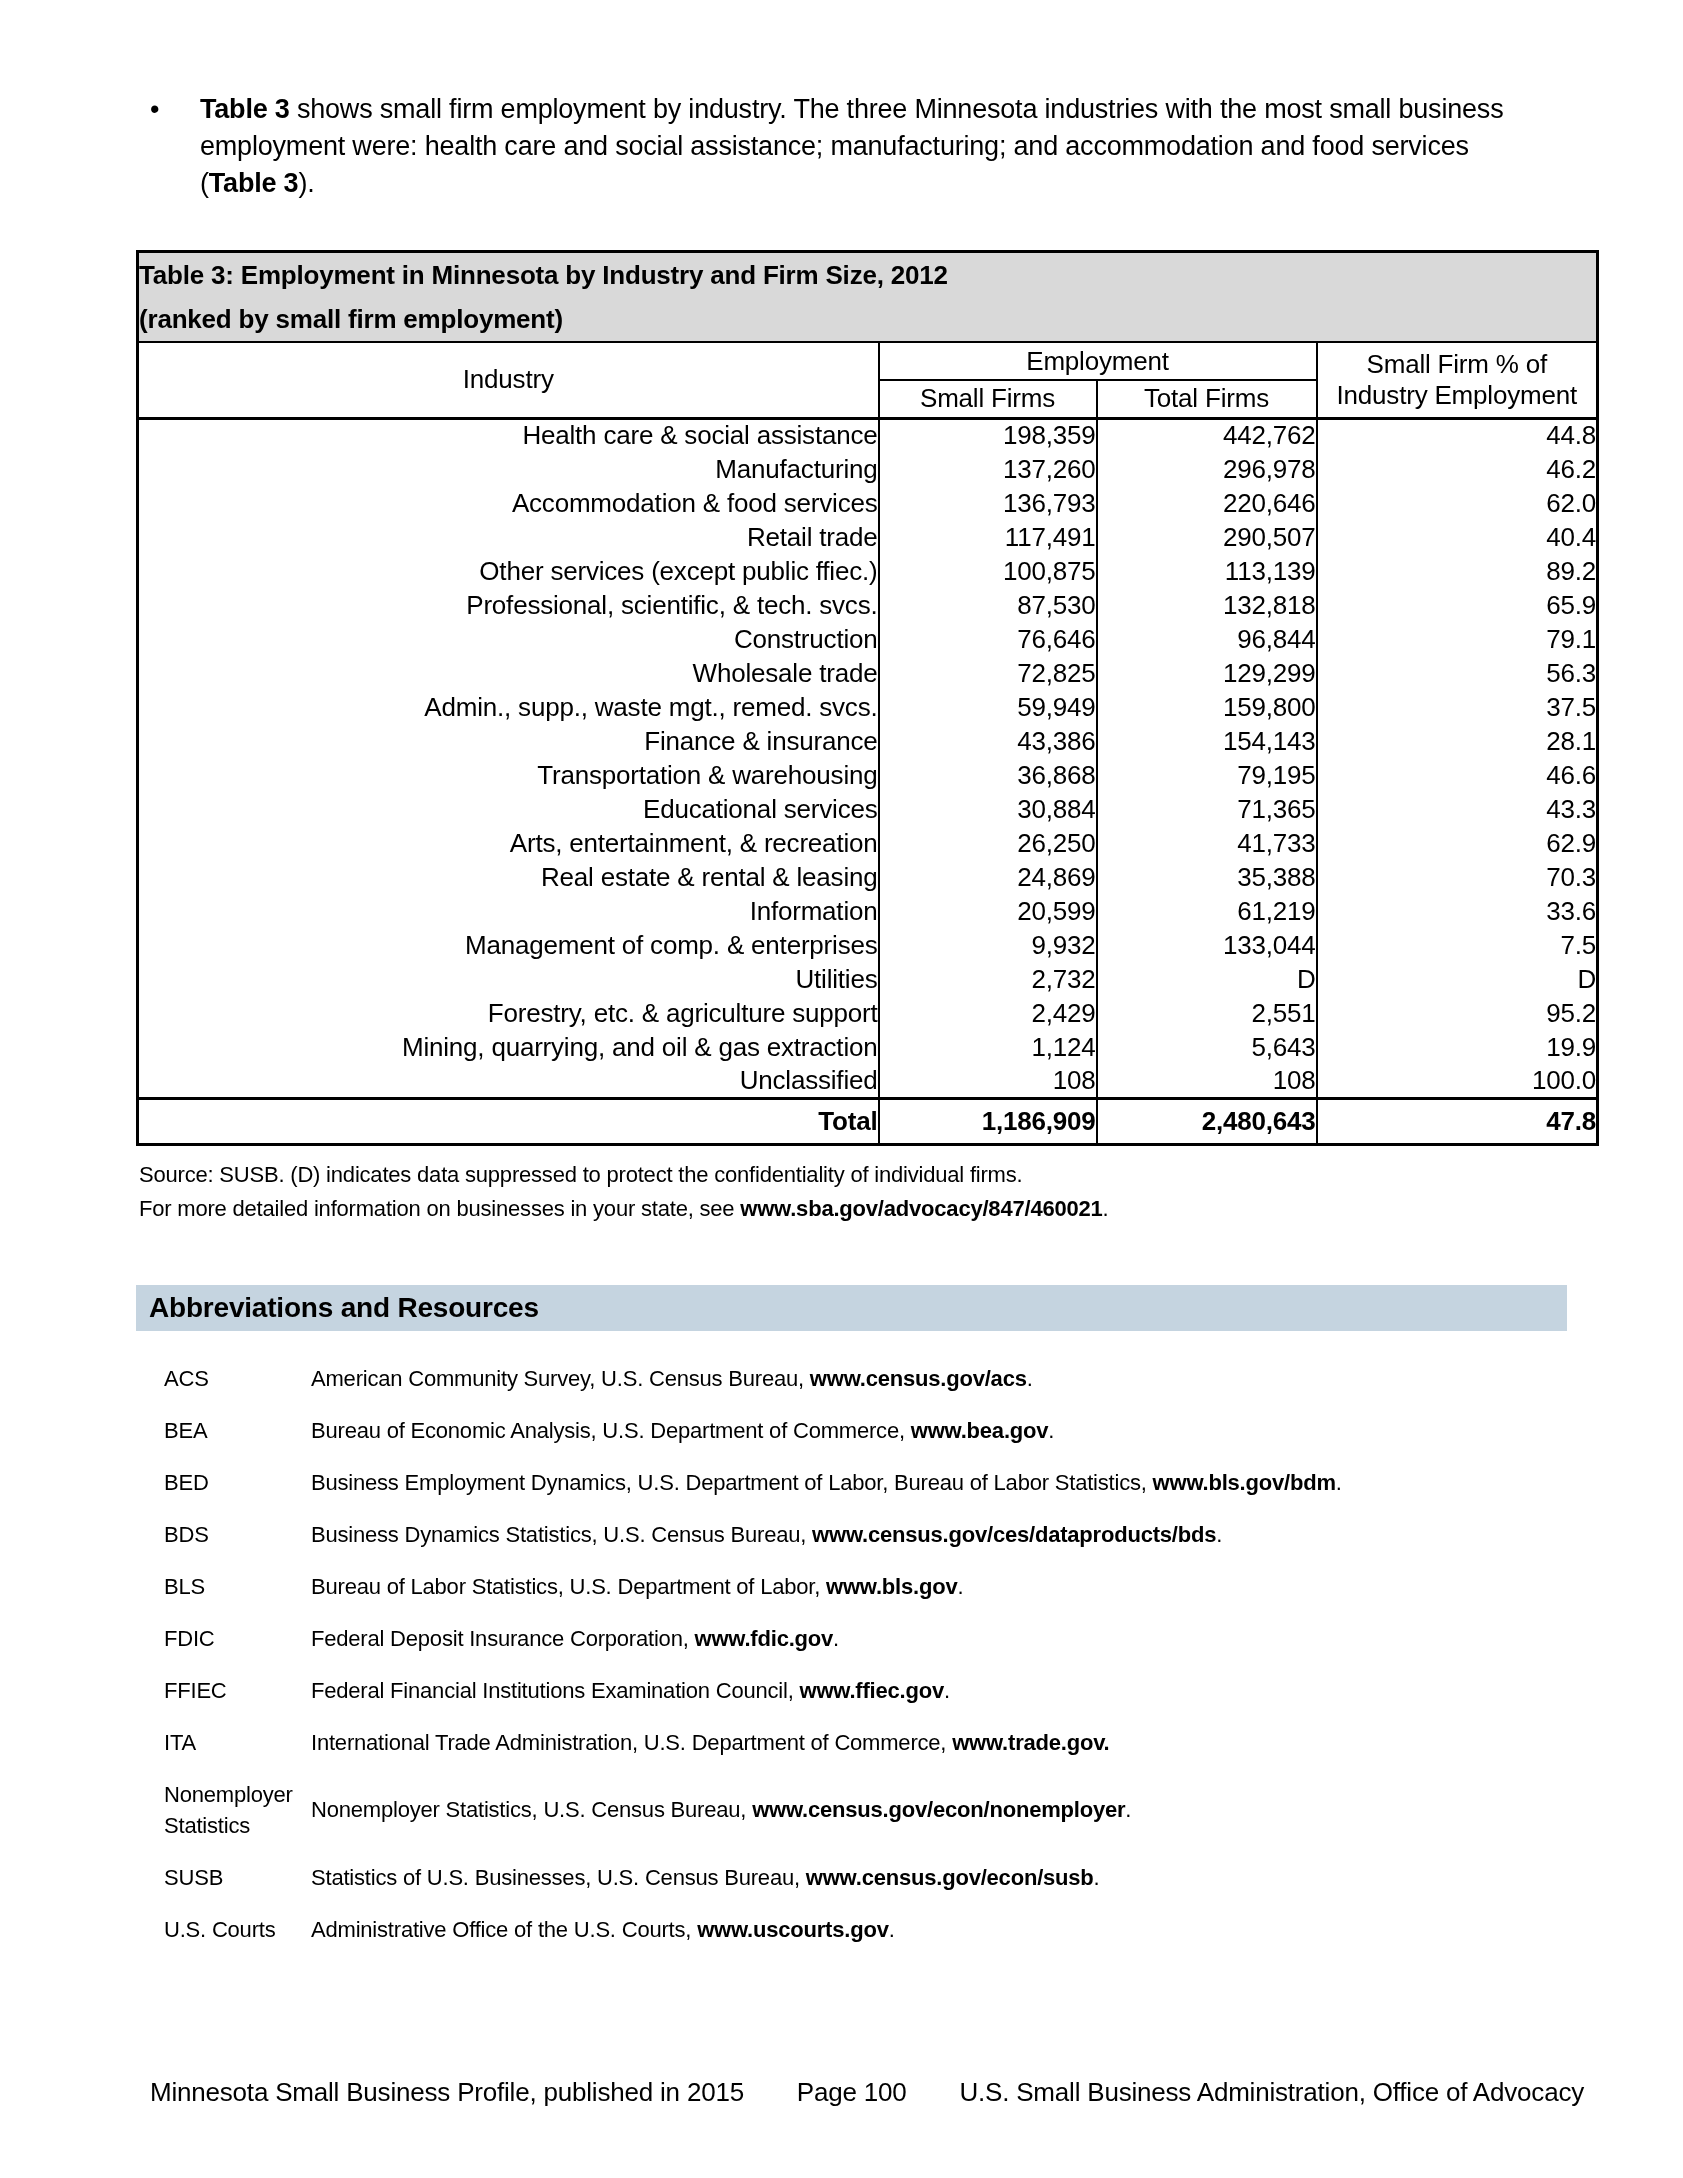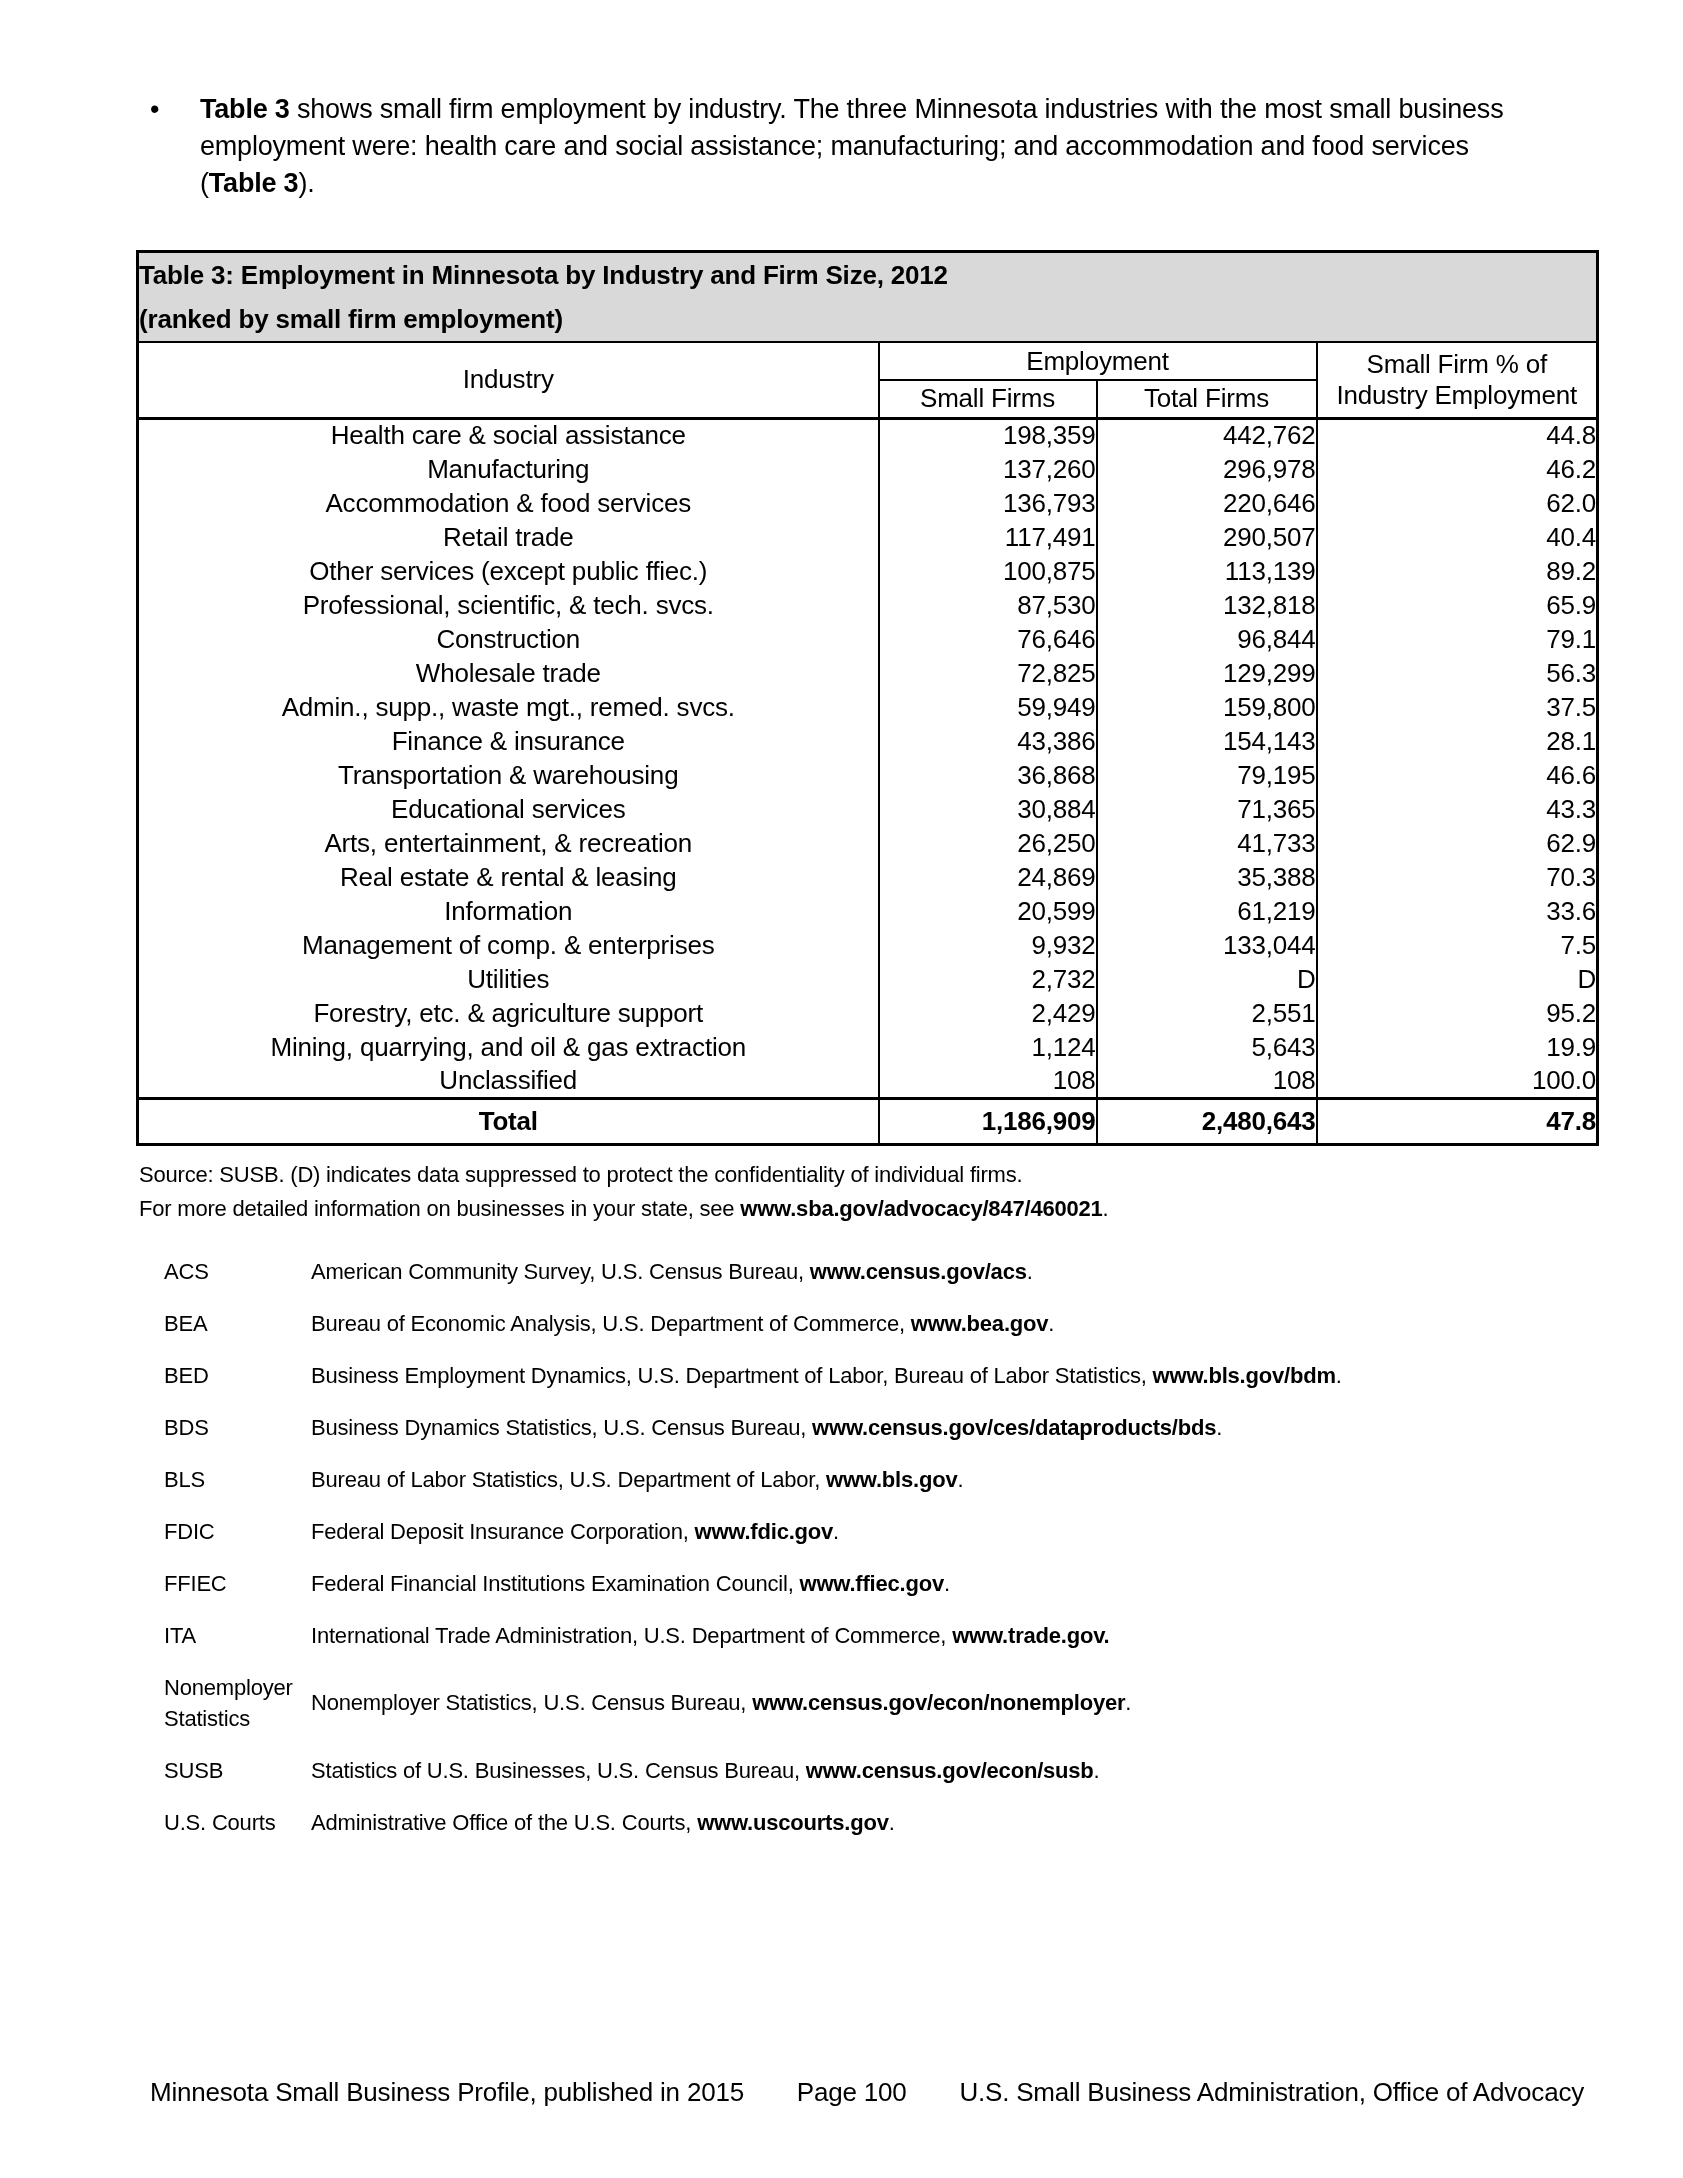"Health care & social assistance" .c-ind { text-align: center -> right }
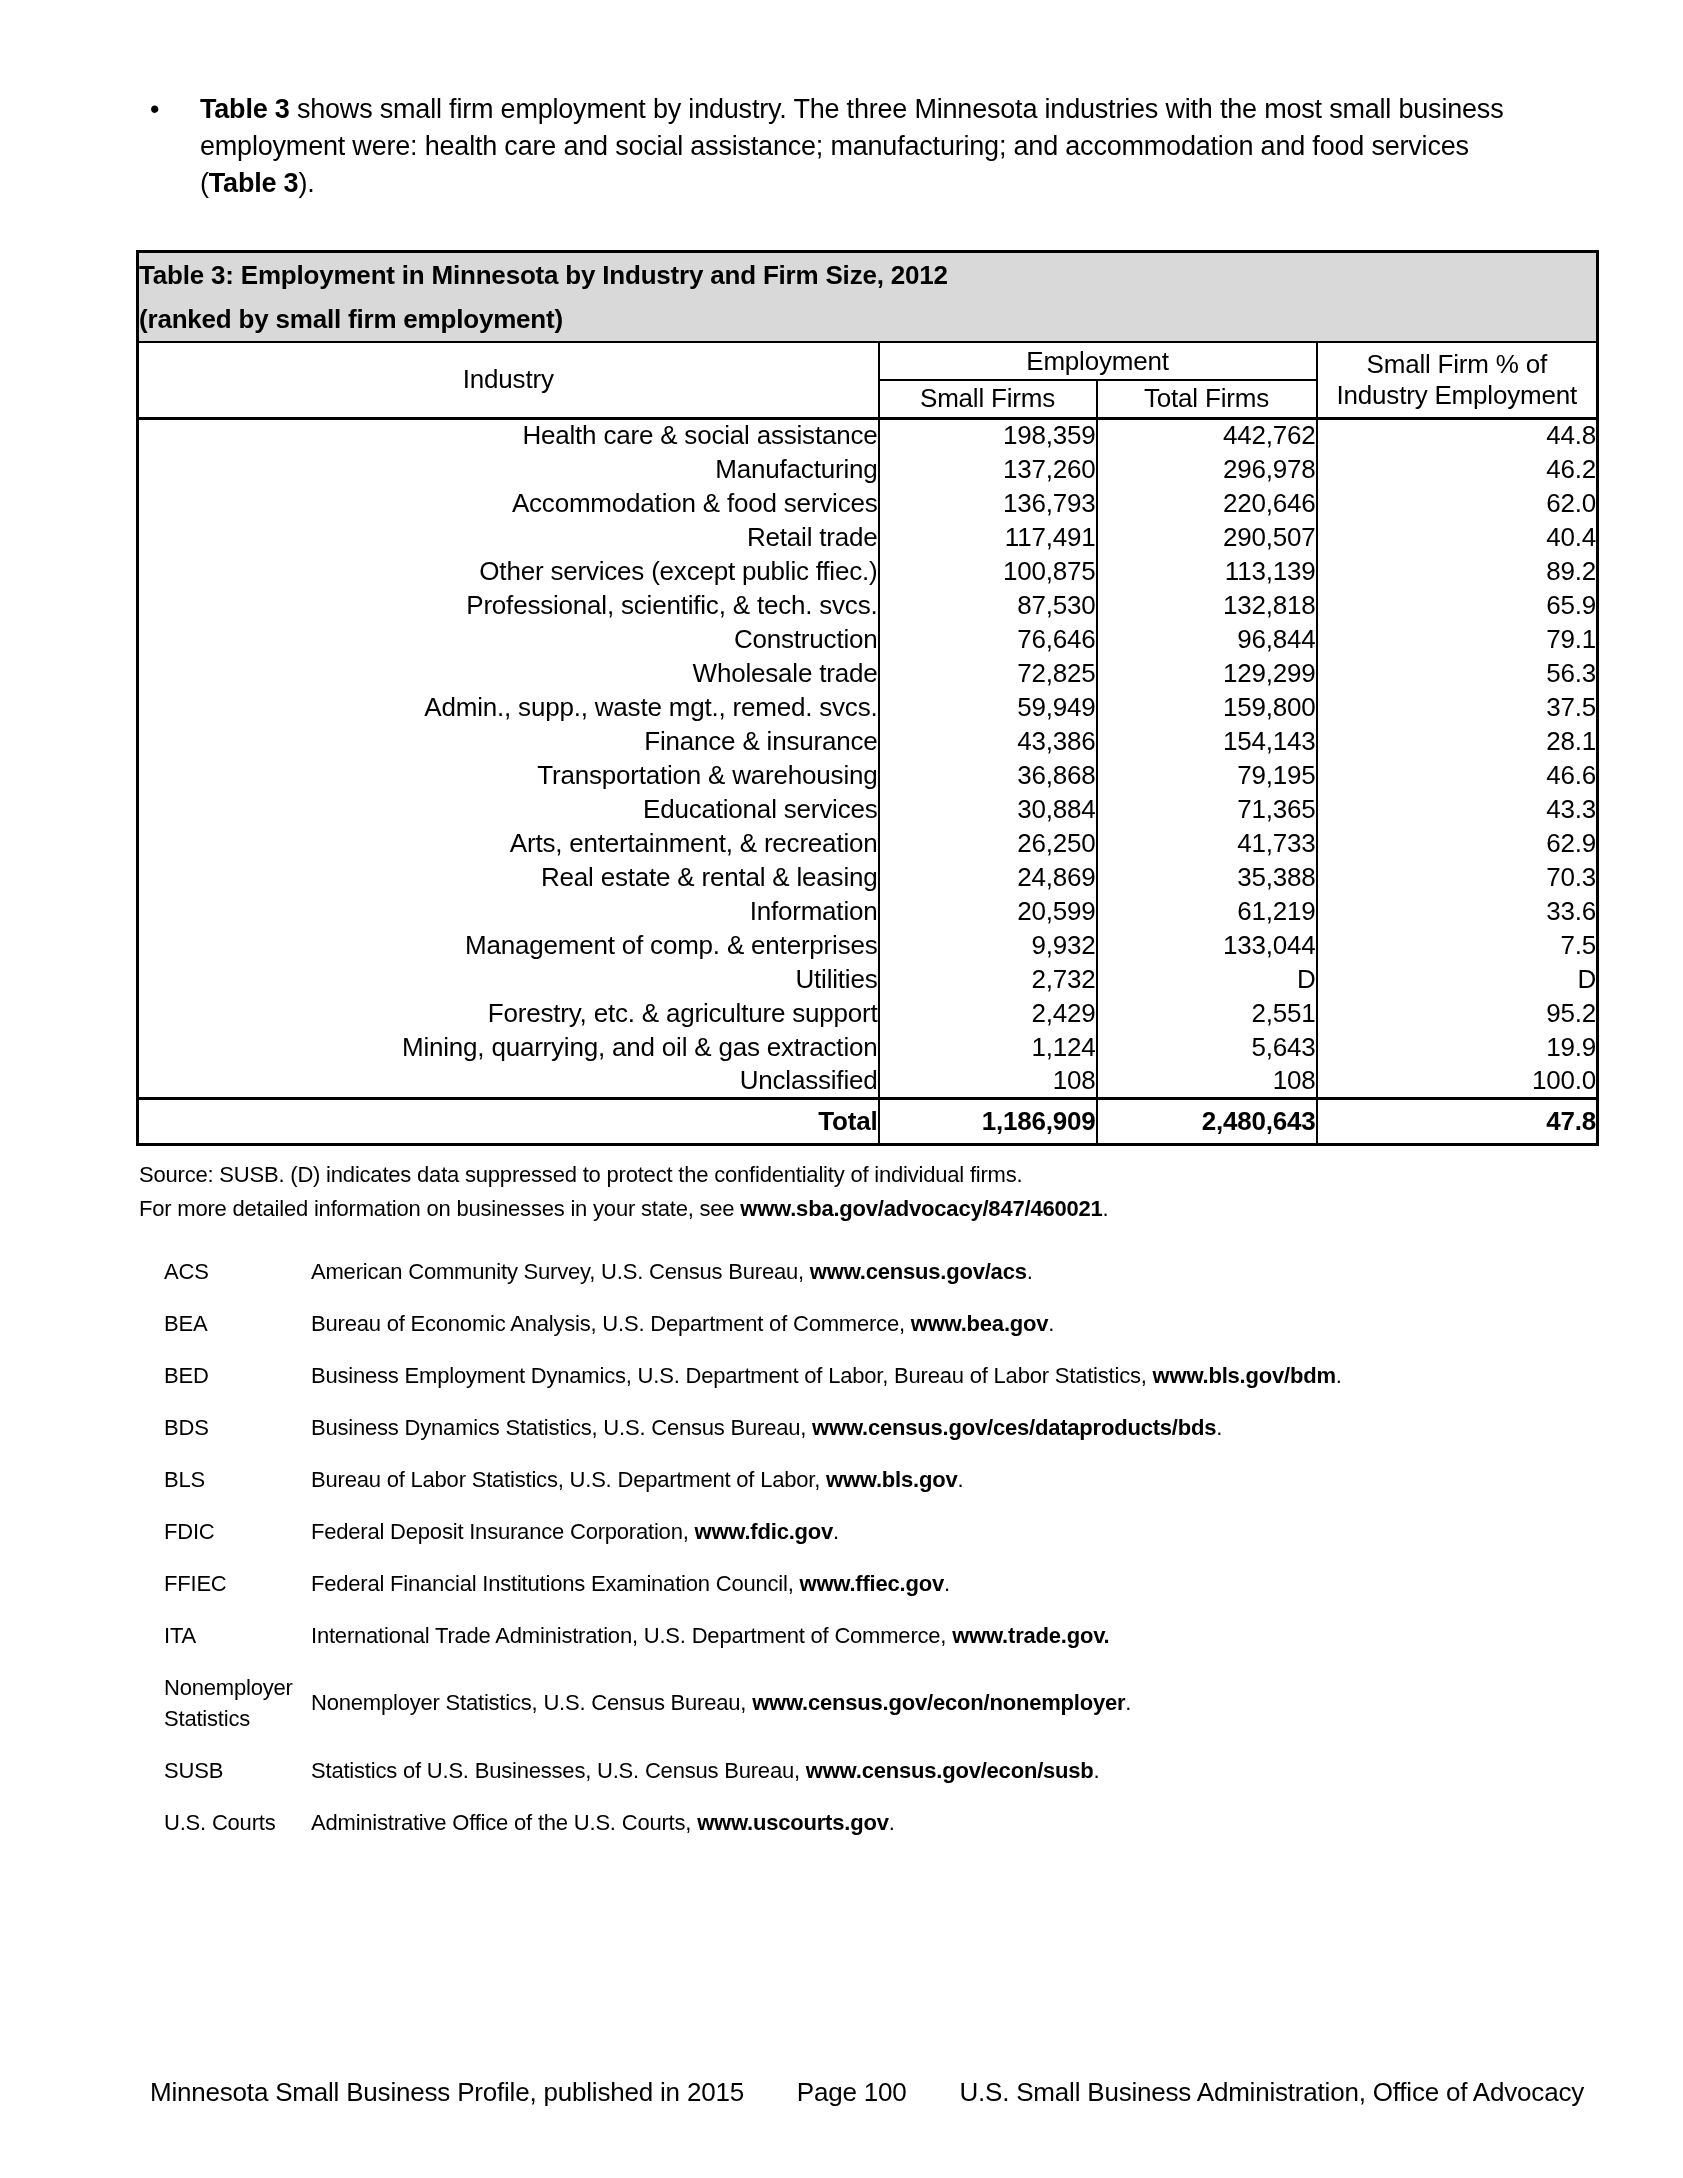"Abbreviations and Resources" div.section-bar { html: none -> <div>Abbreviations and Resources</div> }
